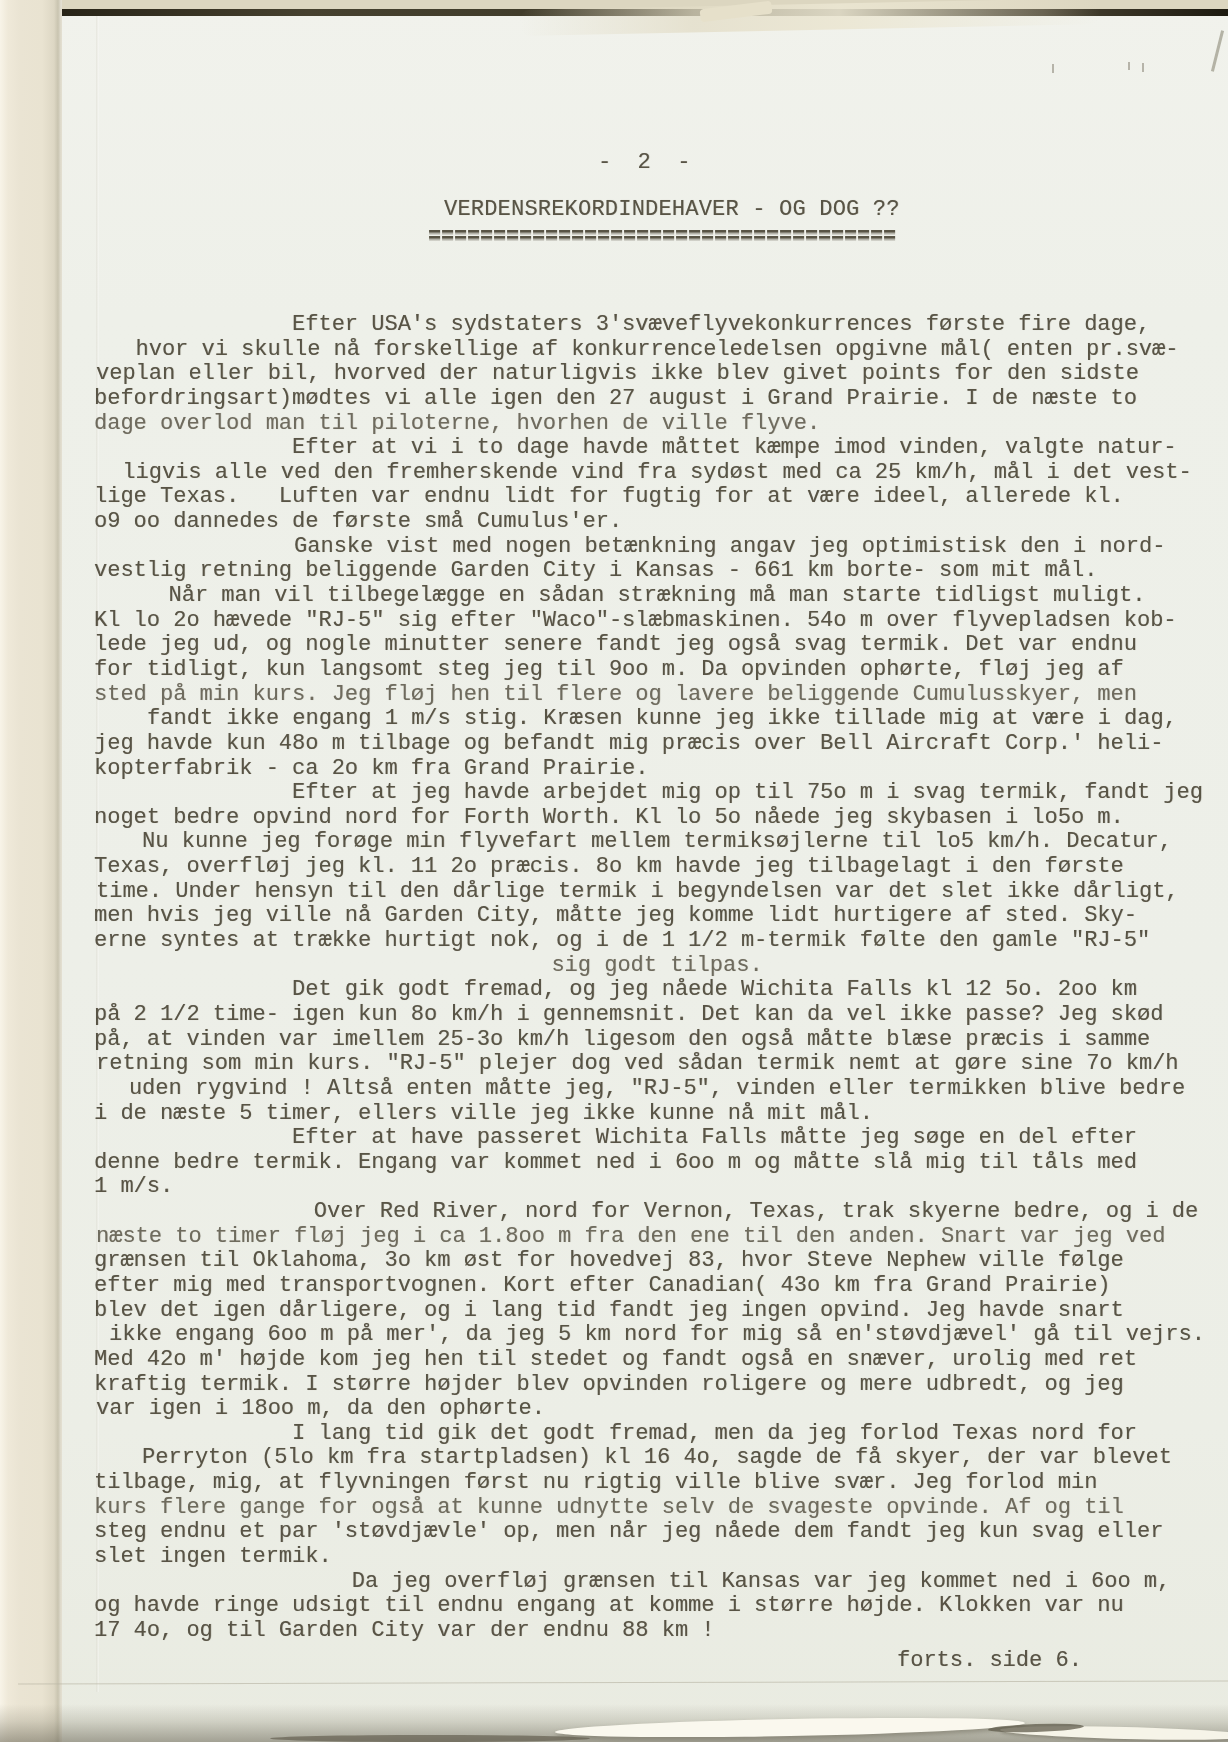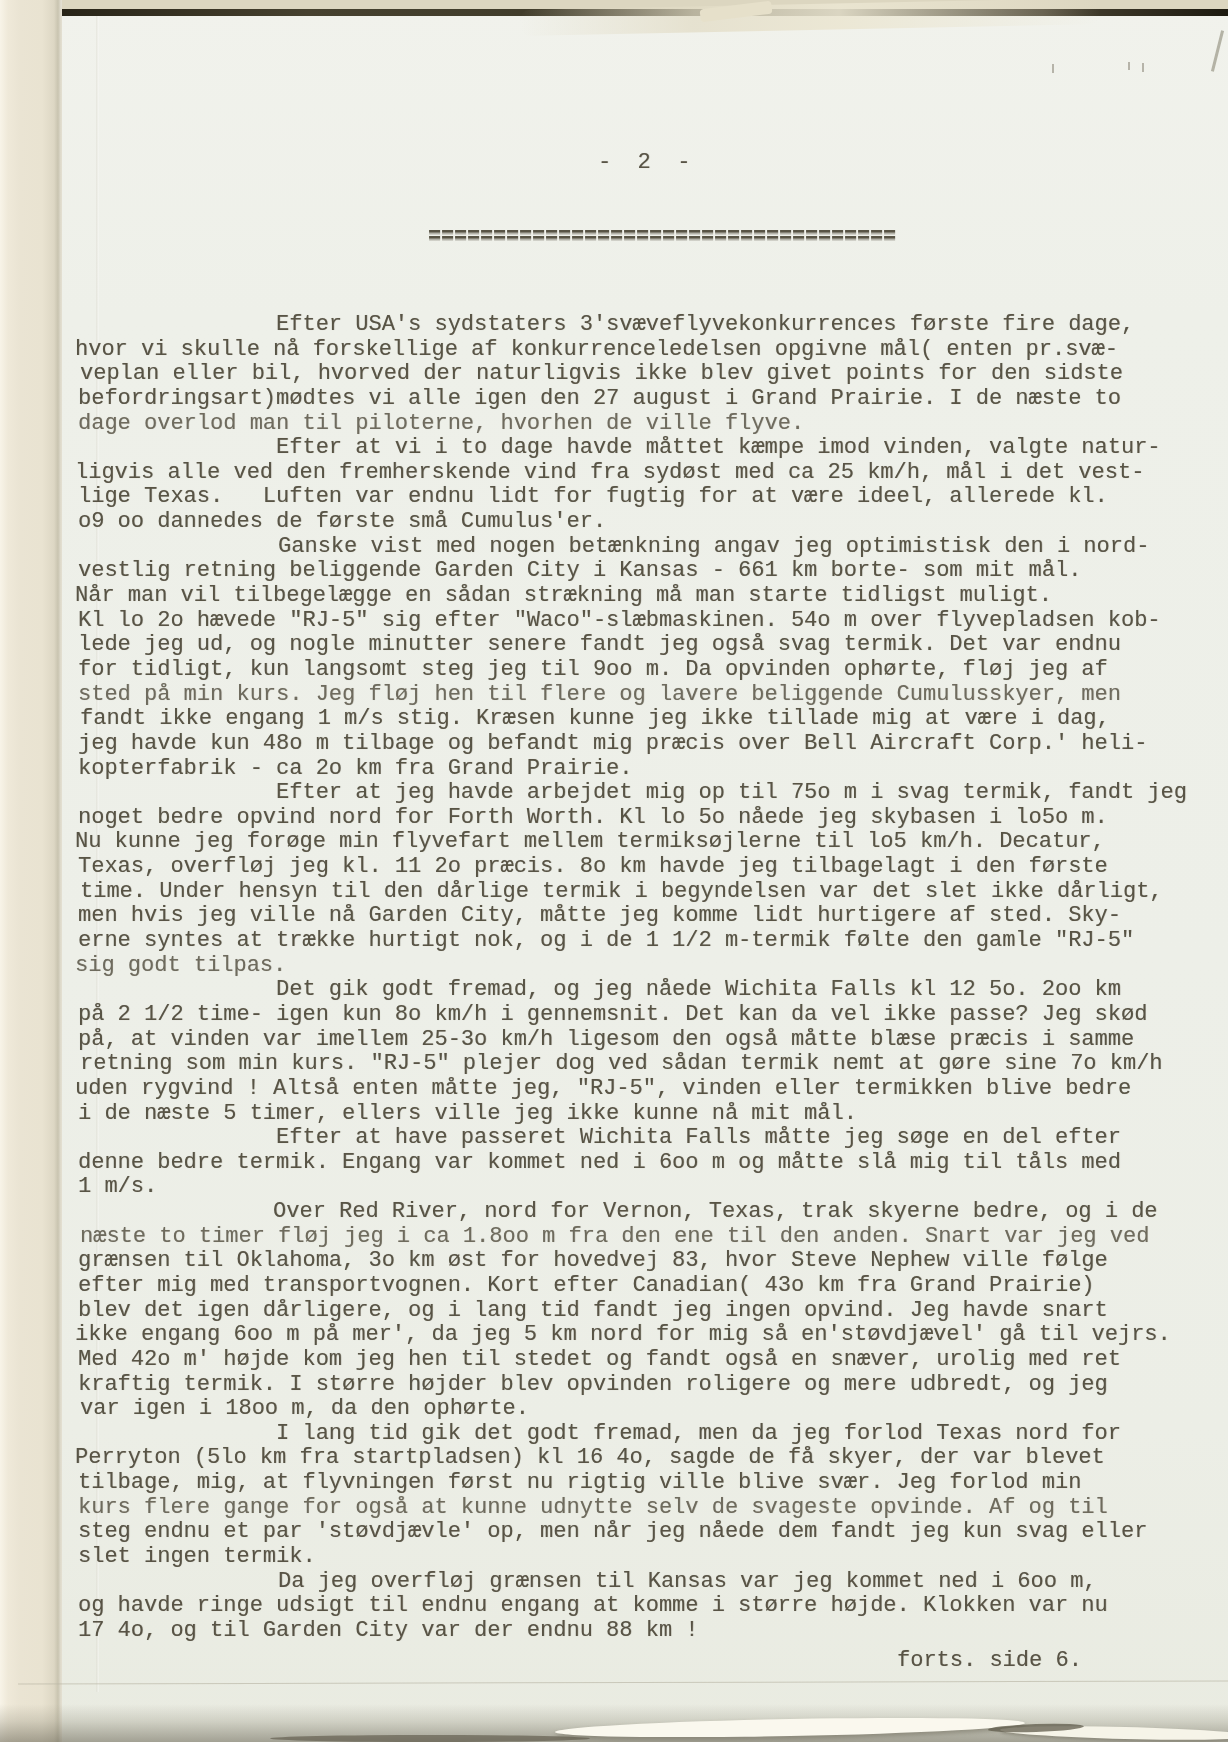"VERDENSREKORDINDEHAVER - OG DOG ??" div.doc-title { html: none -> <div>VERDENSREKORDINDEHAVER - OG DOG ??</div> }
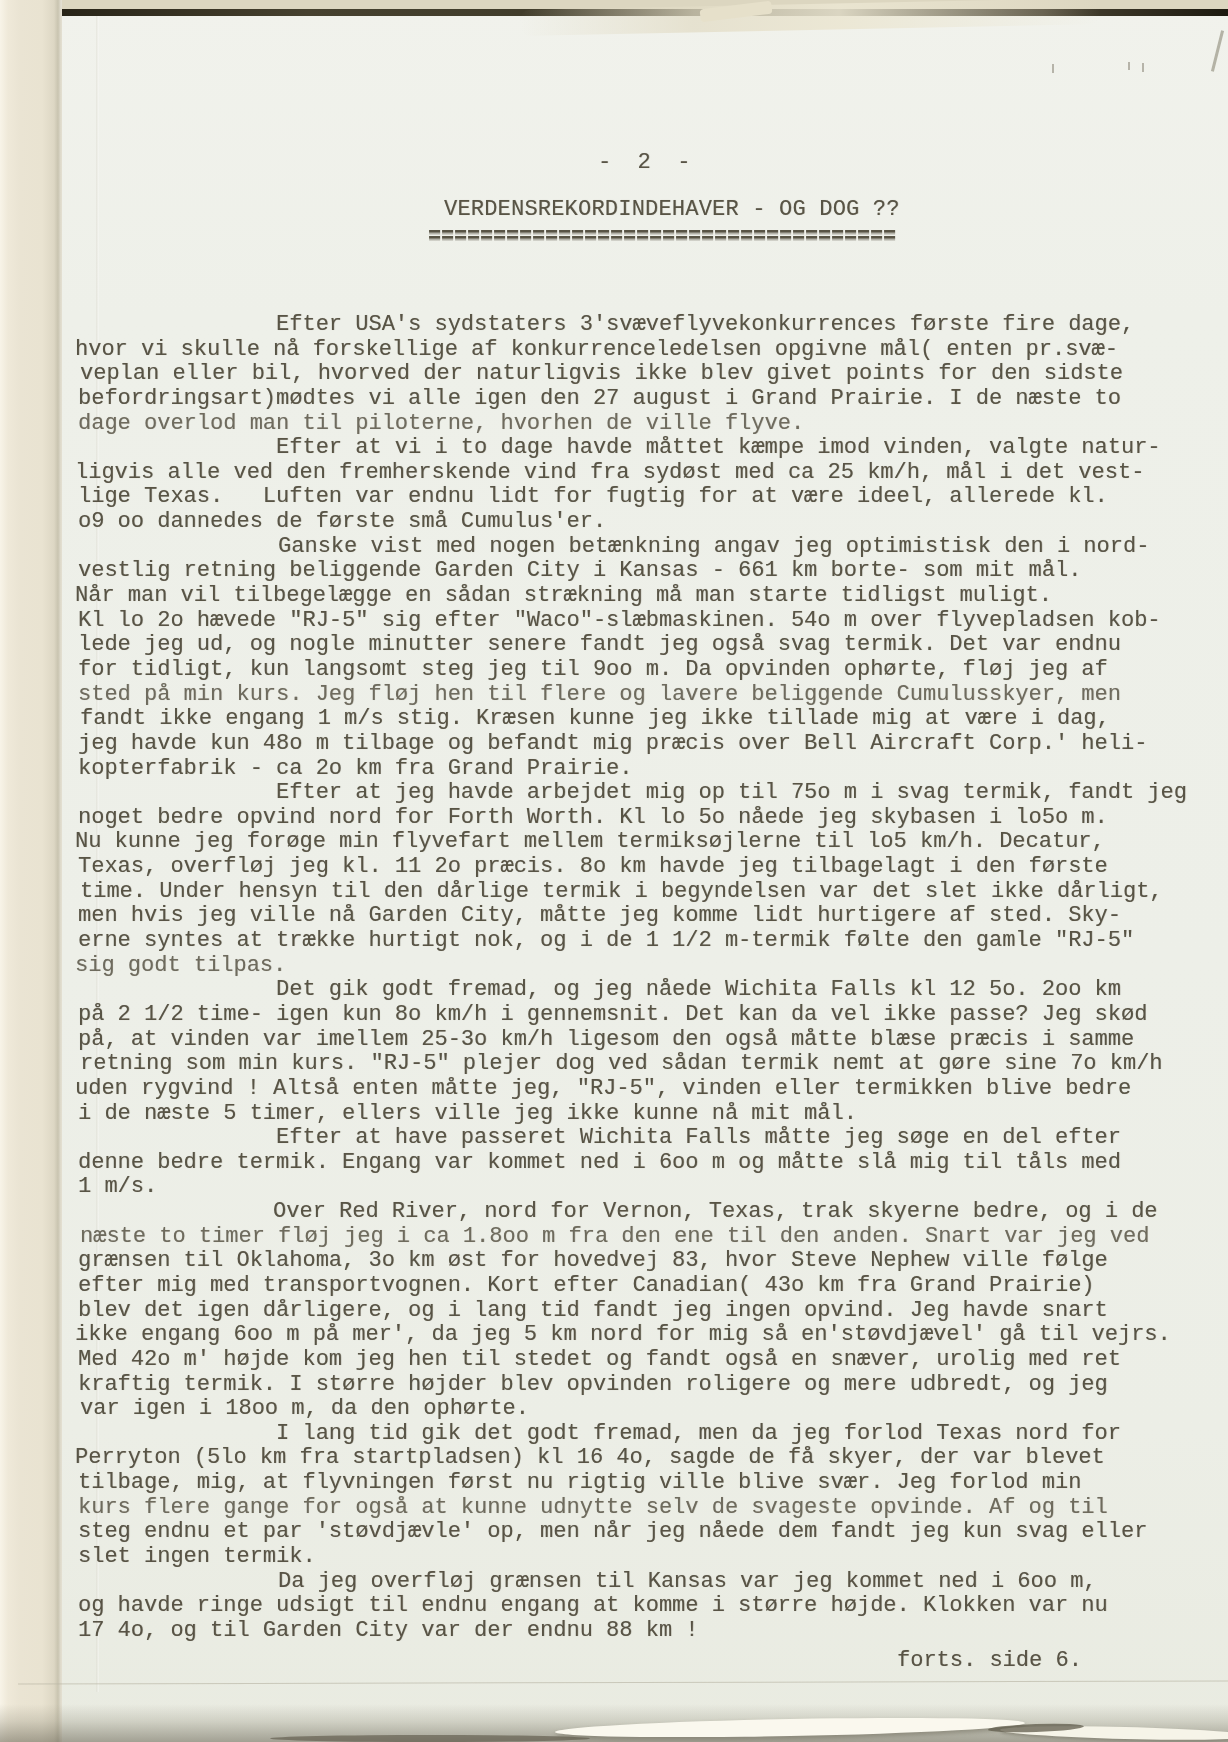"Efter USA's sydstaters" .article { left: 78px -> 94px }
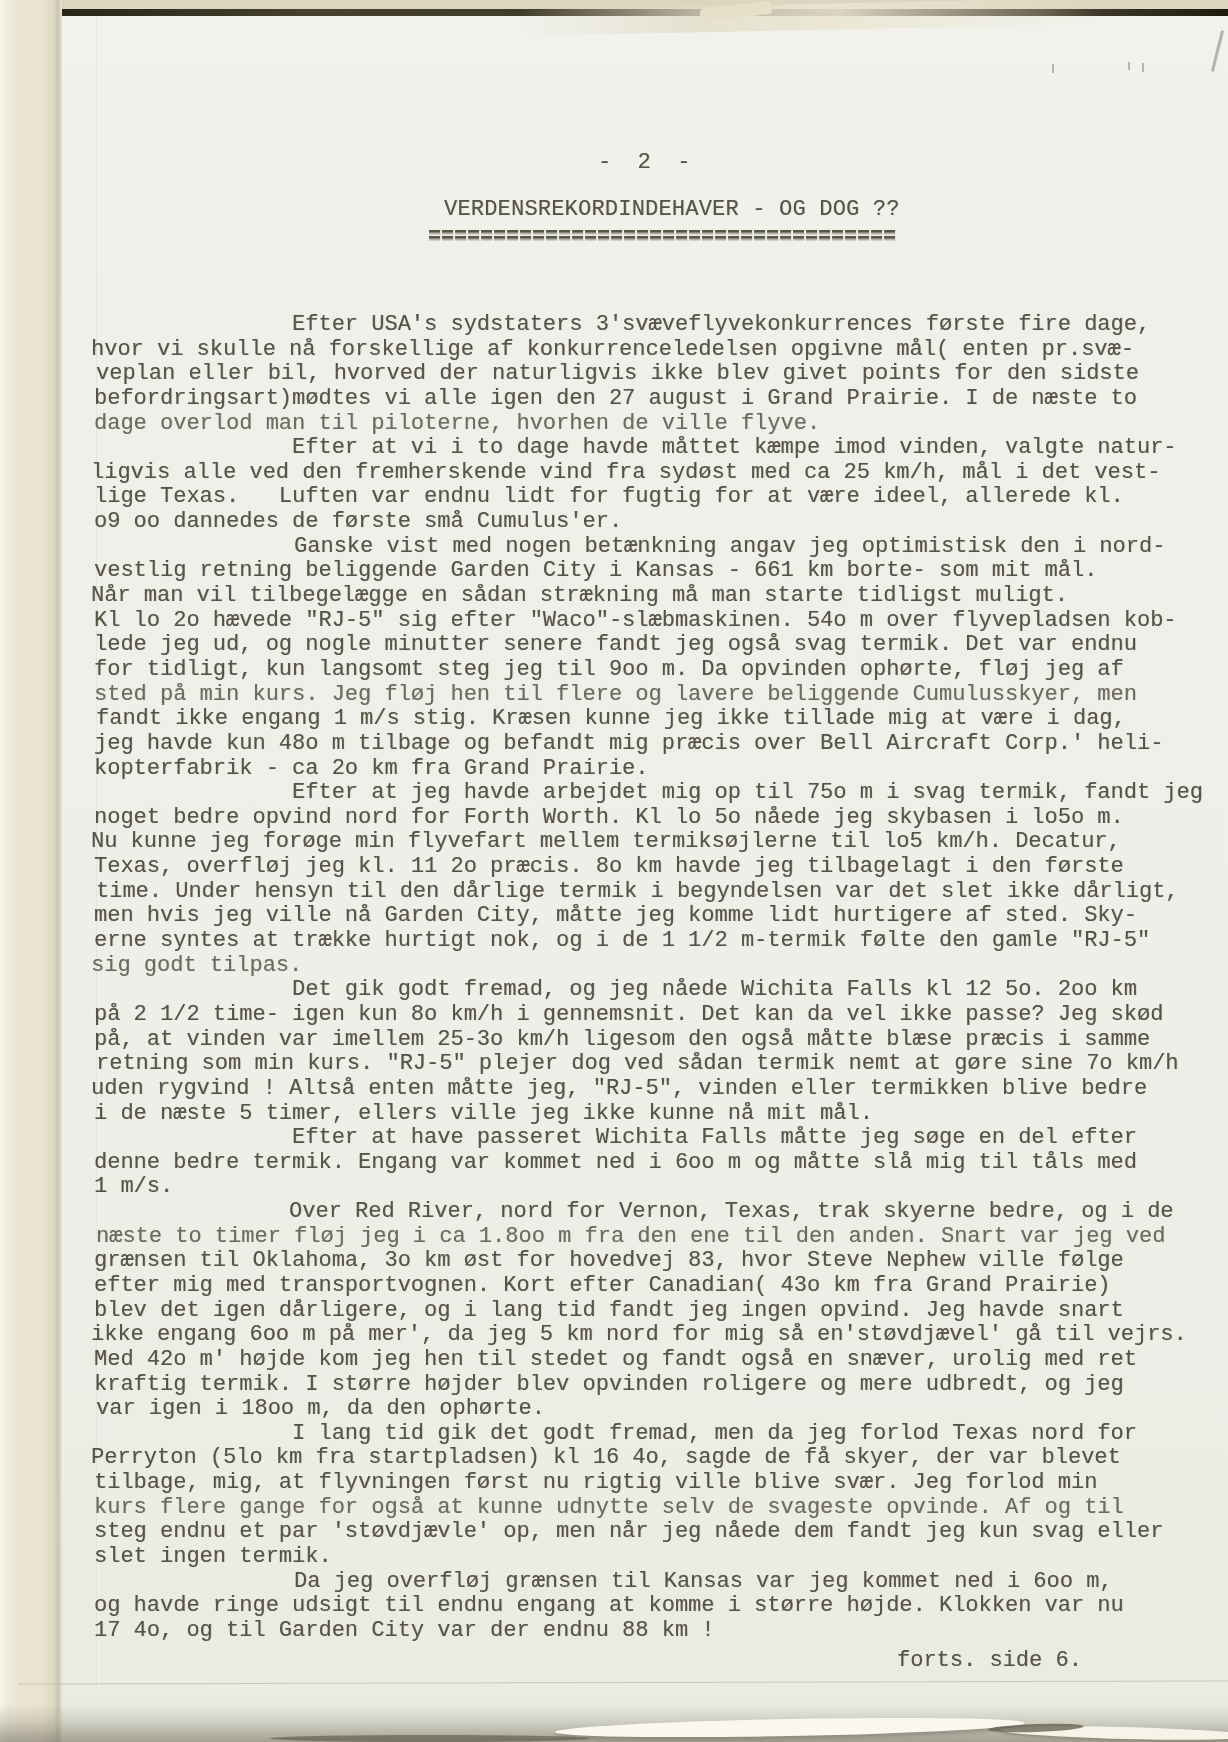"hvor vi skulle nå forskellige" .line:nth-child(5n+2) { text-align: none -> center }
